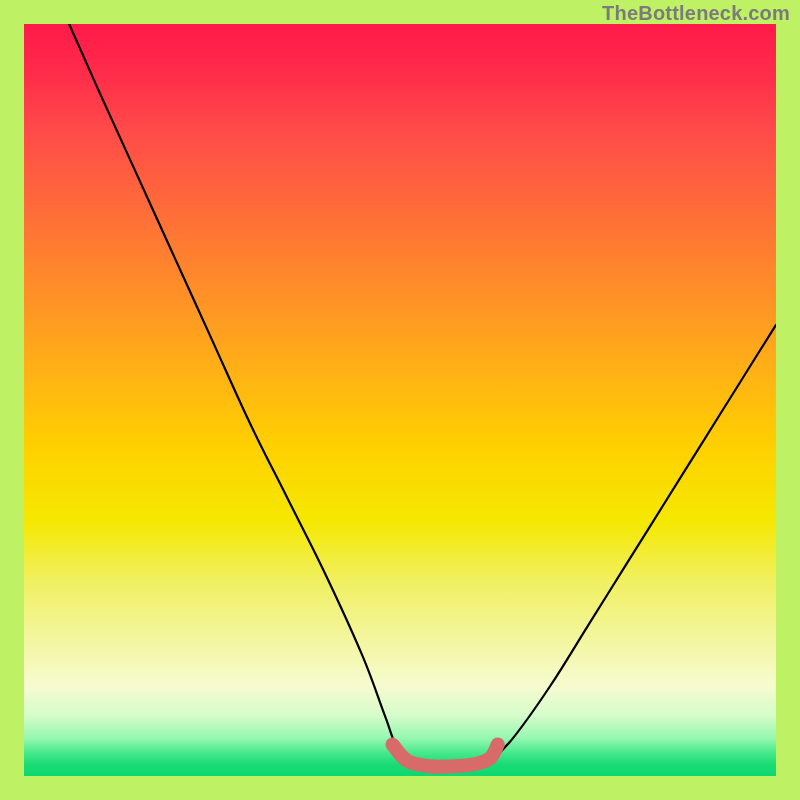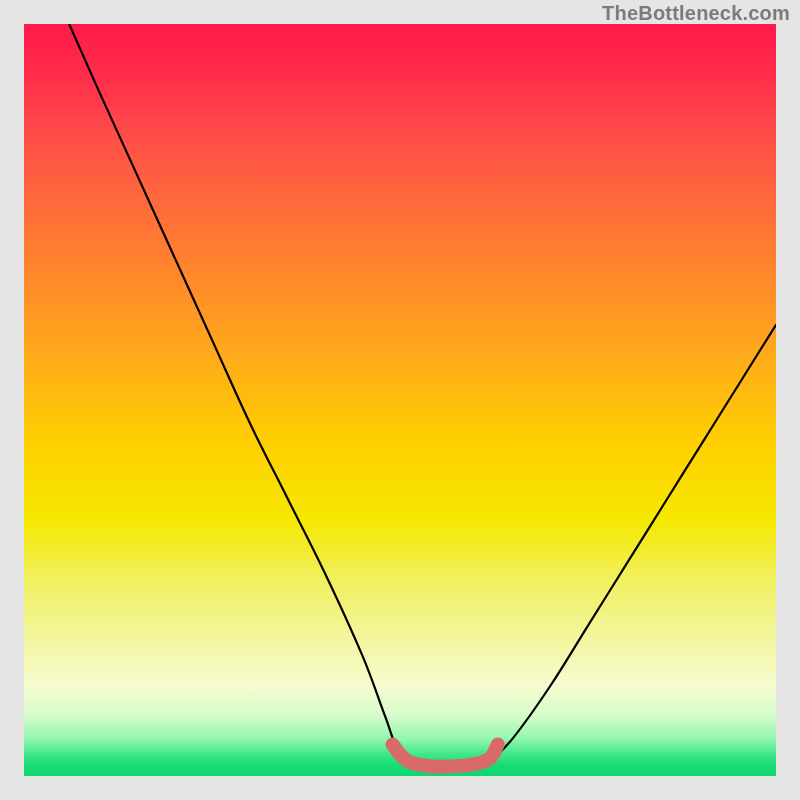"TheBottleneck.com" .frame { background: #e5e5e5 -> #bef264 }
